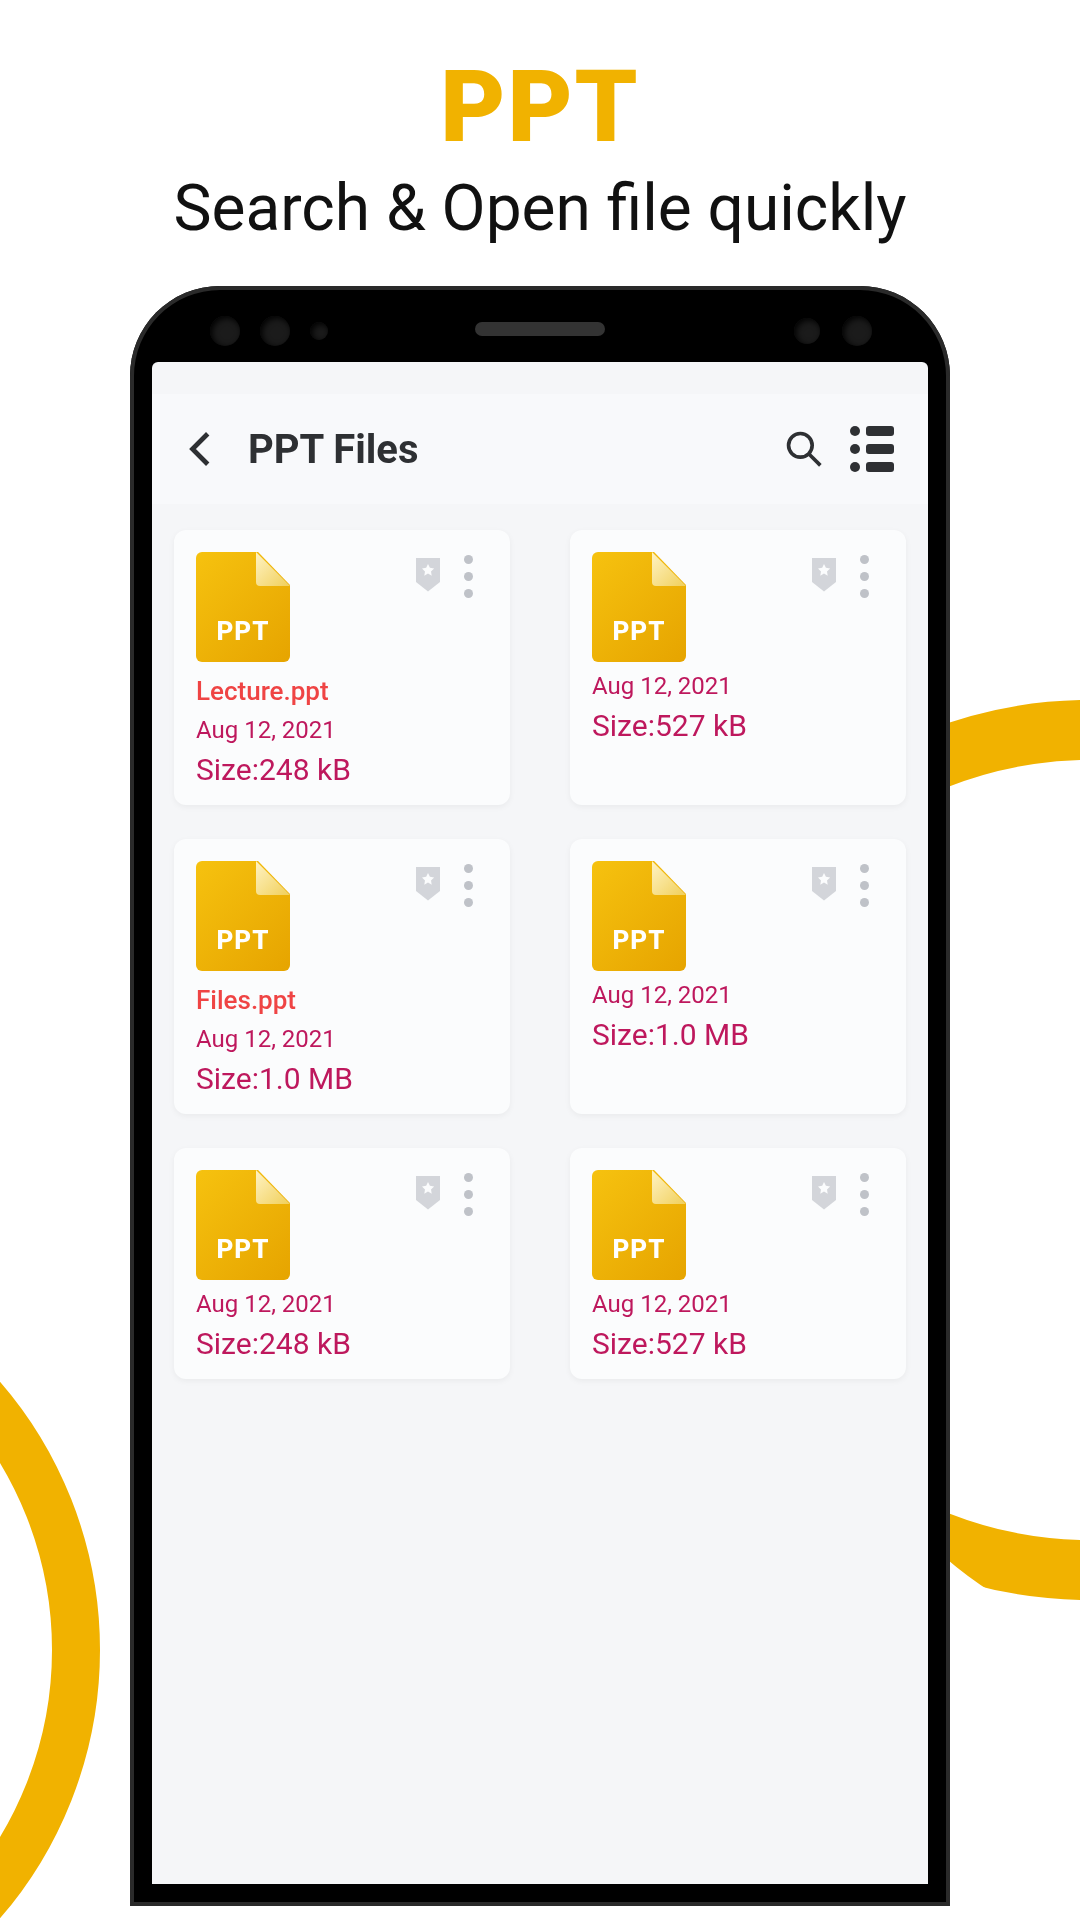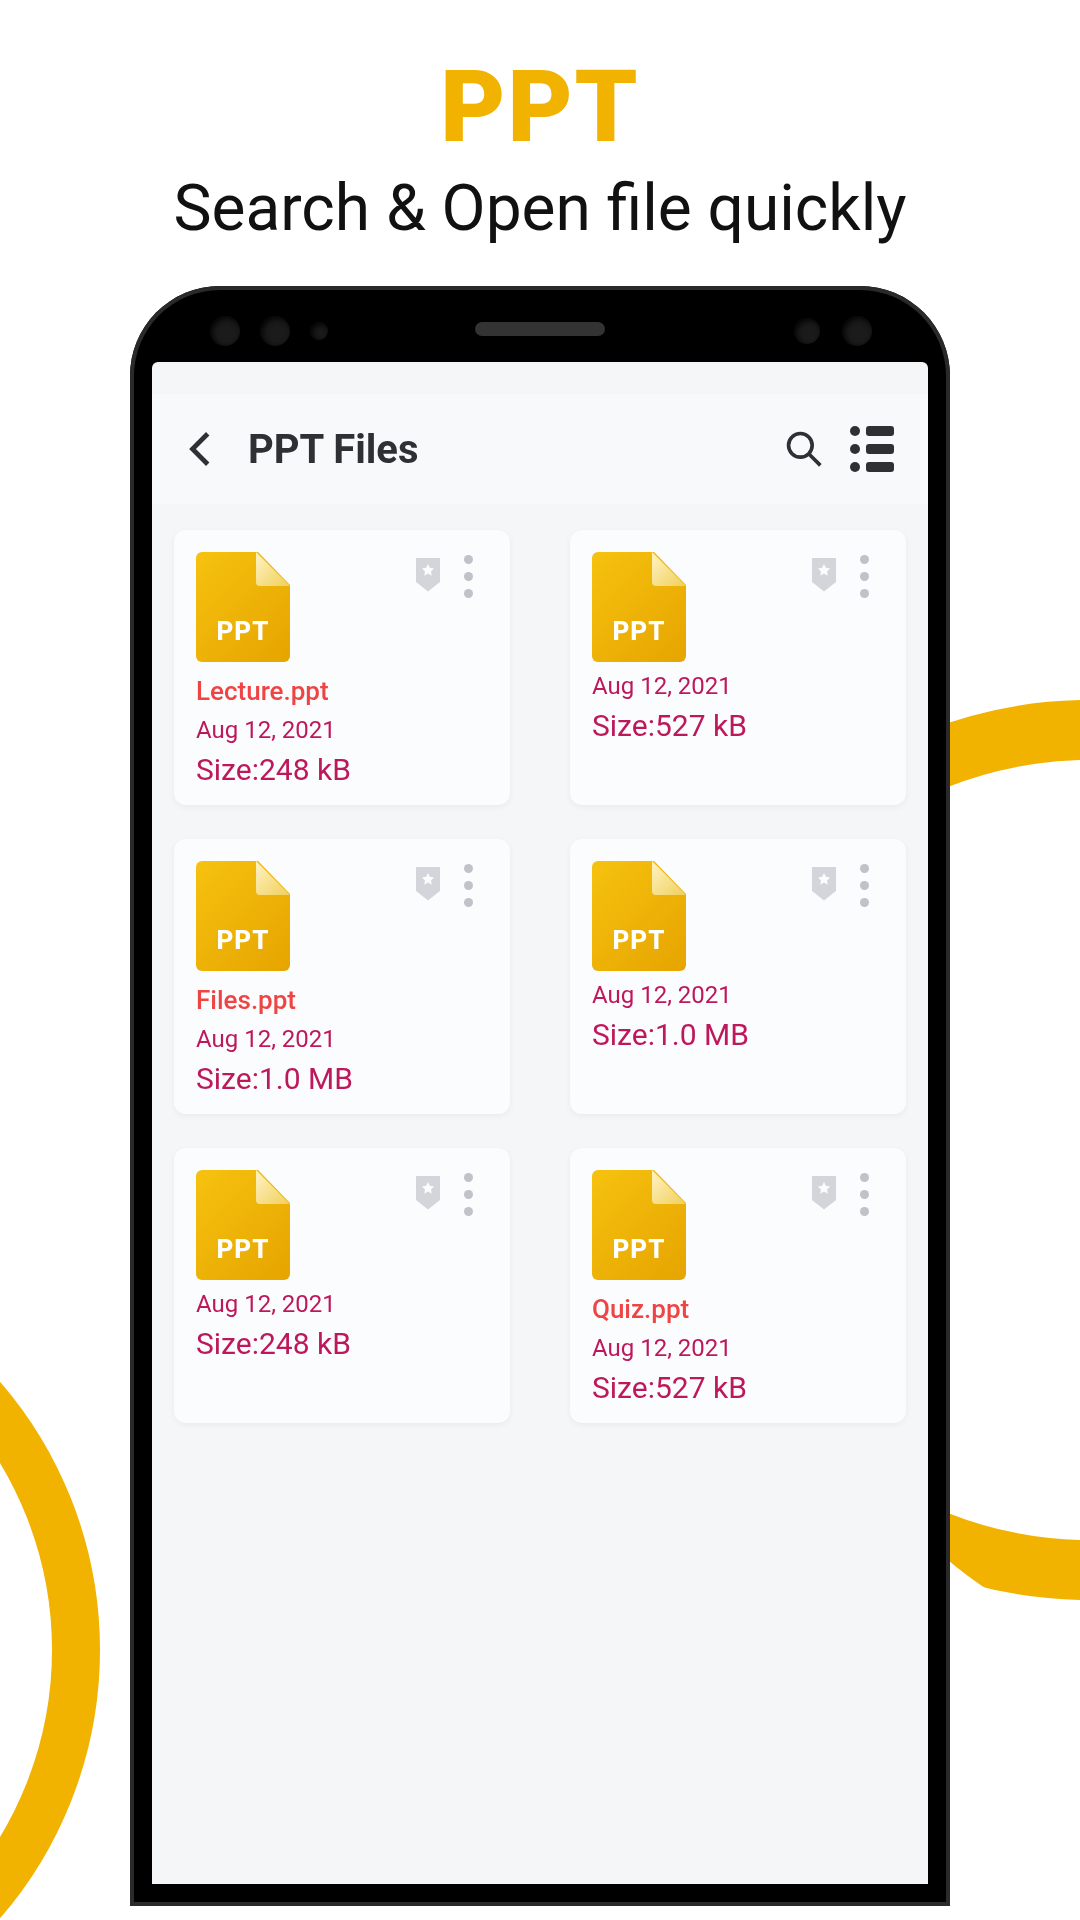"Quiz.ppt" div.fname { html: <div>Quiz.ppt</div> -> none }
